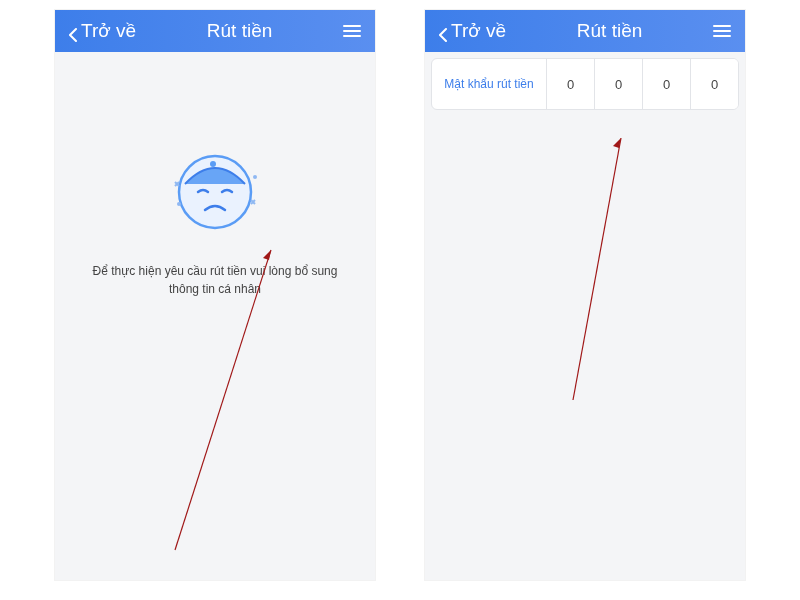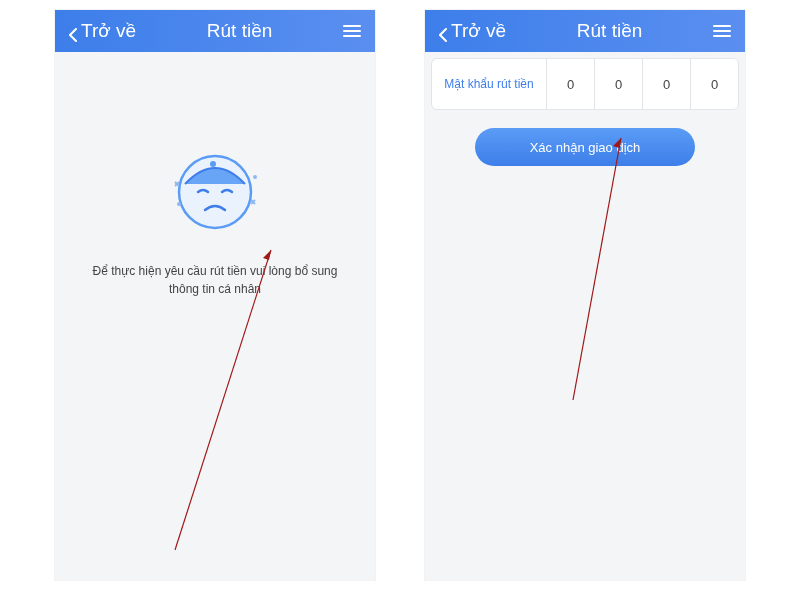"Xác nhận giao dịch" button.btn { html: <button>Xác nhận giao dịch</button> -> none }
